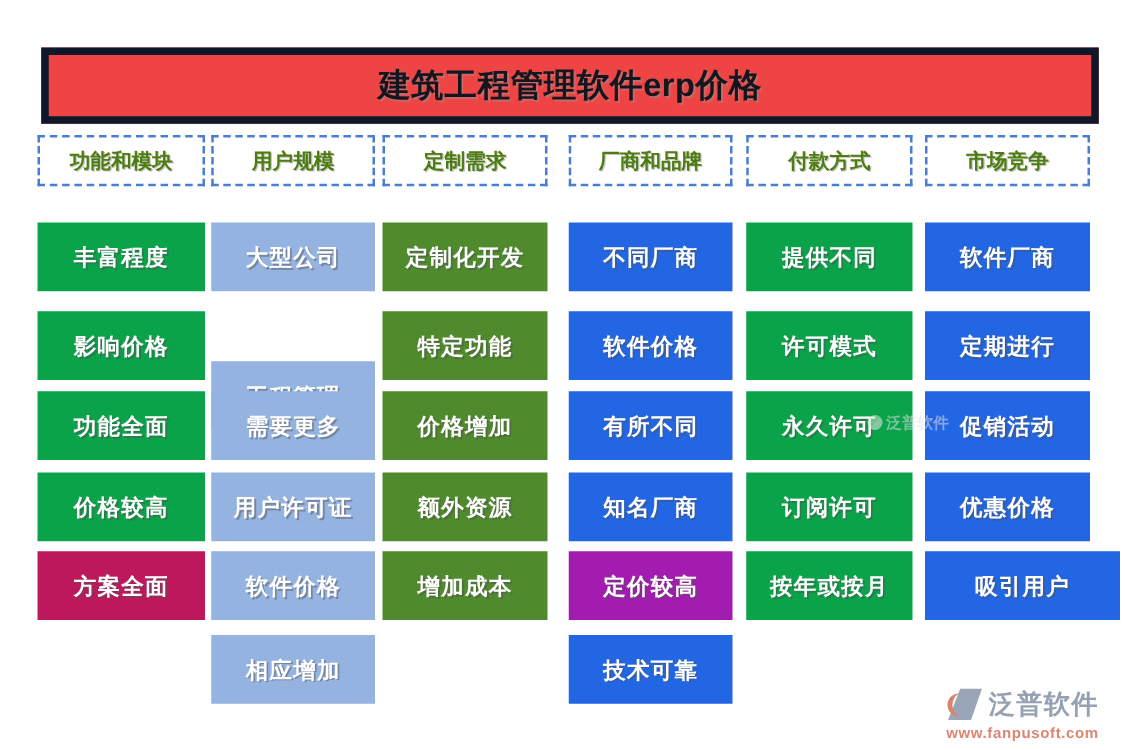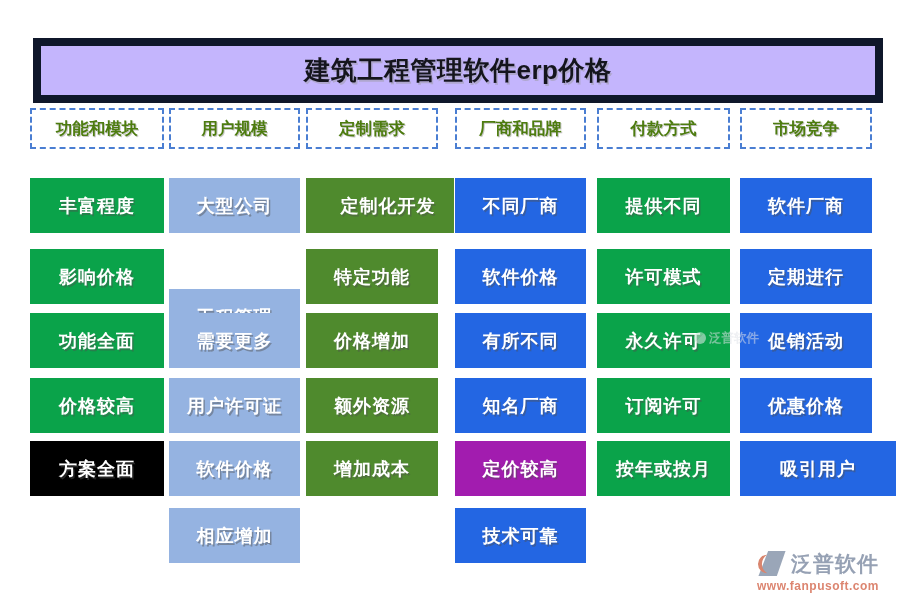"建筑工程管理软件erp价格" .title-box { background: #c4b5fd -> #ef4444; border: 8px solid #0f172a -> 6px solid #0f172a }
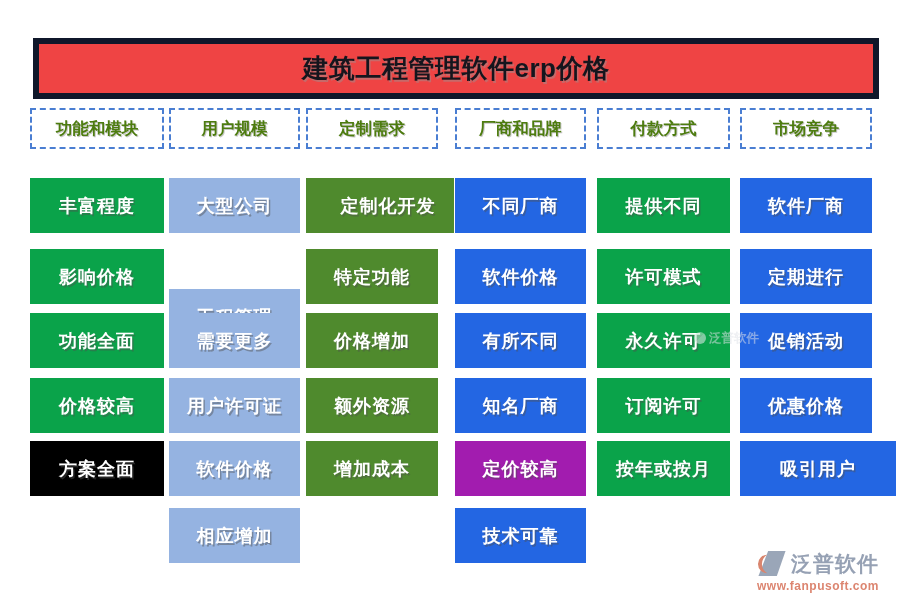"定制化开发" div.cell-box { padding-left: 16px -> none }
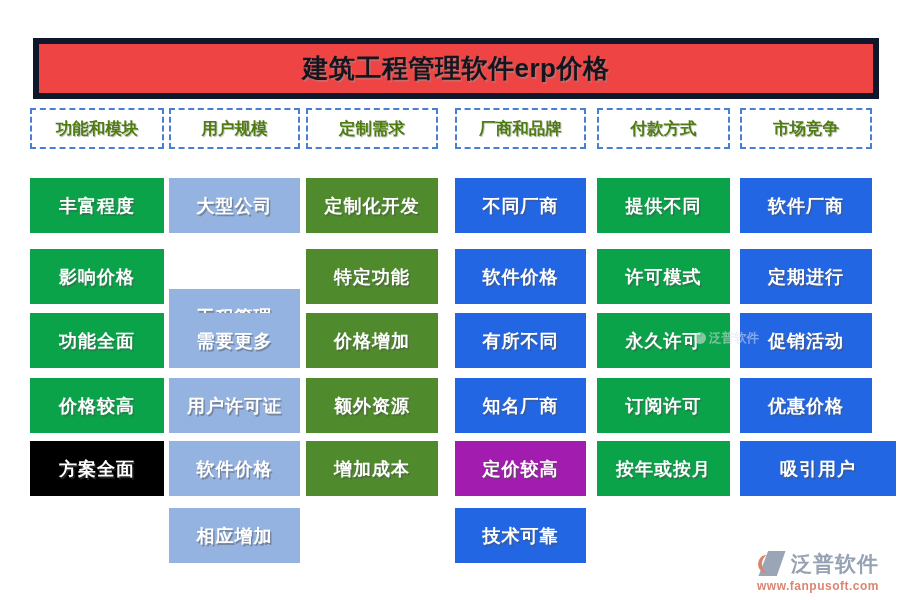"方案全面" div.cell-box { background: #000000 -> #be185d }
